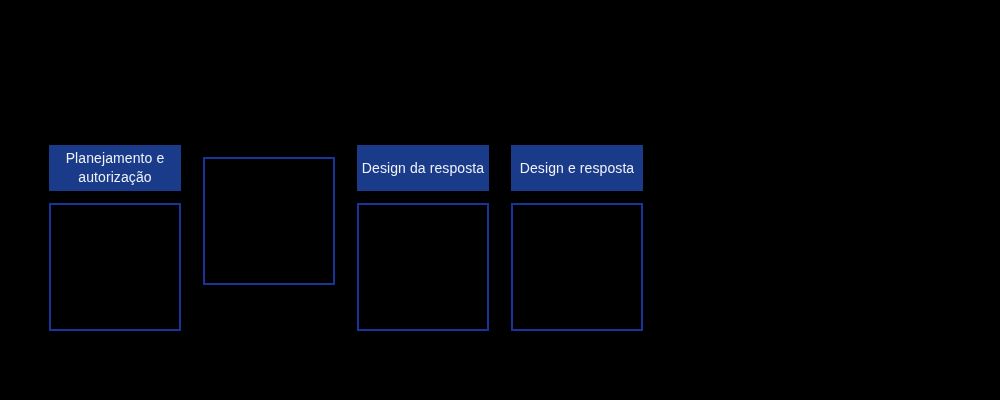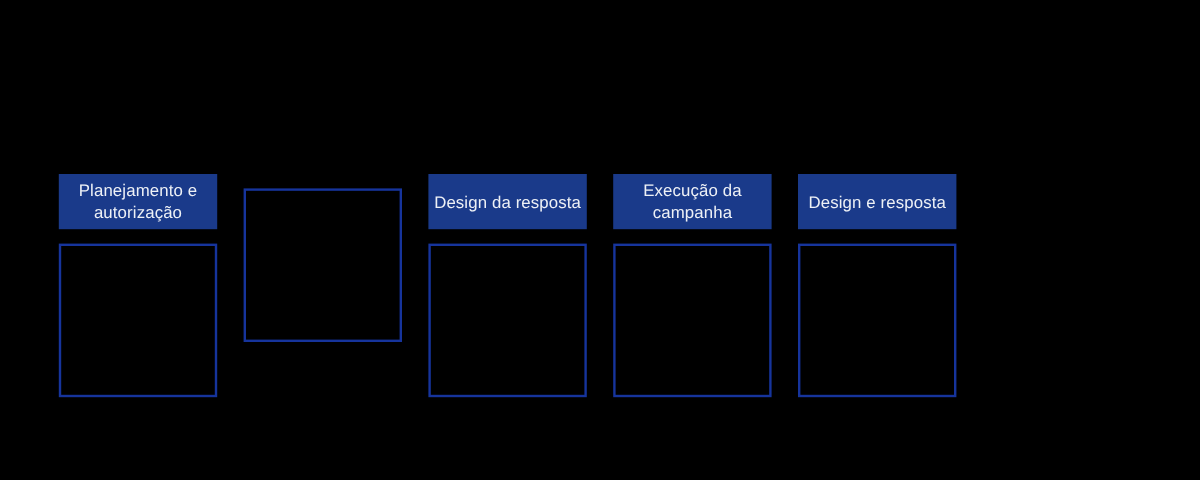"Execução da campanha" div.stage-column { html: <div> <div> <span>Execução da campanha</span> </div> <div></div> </div> -> none }
